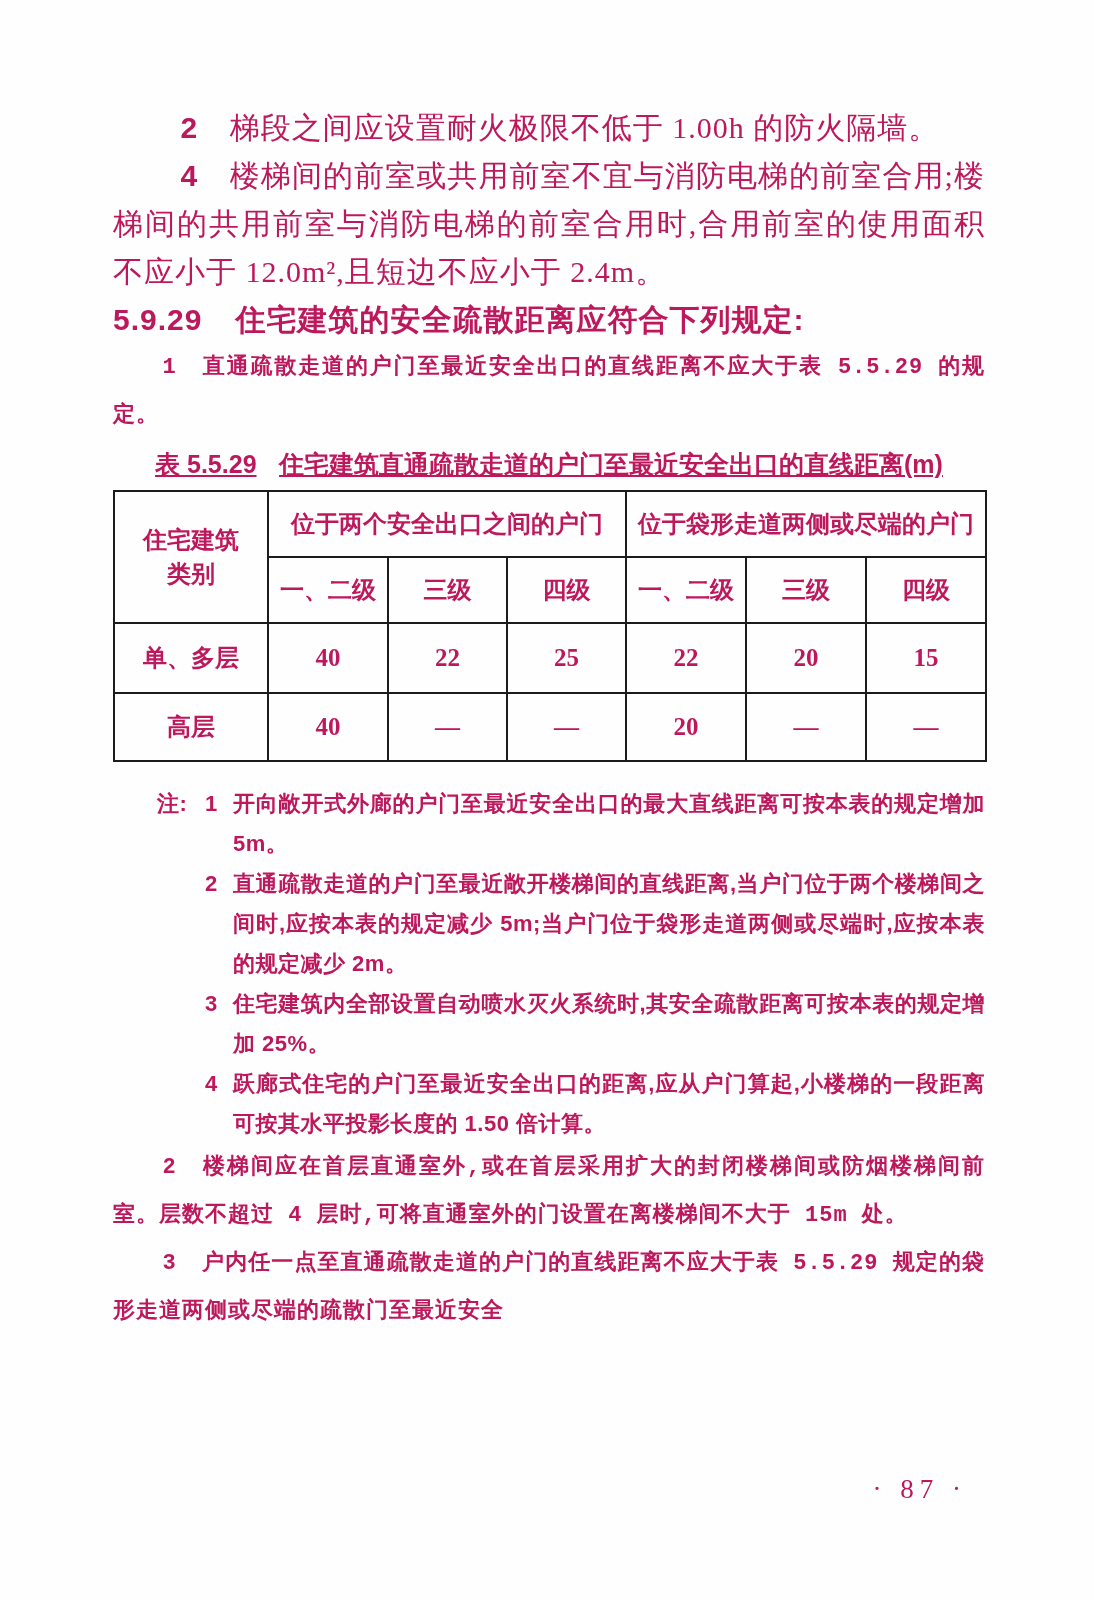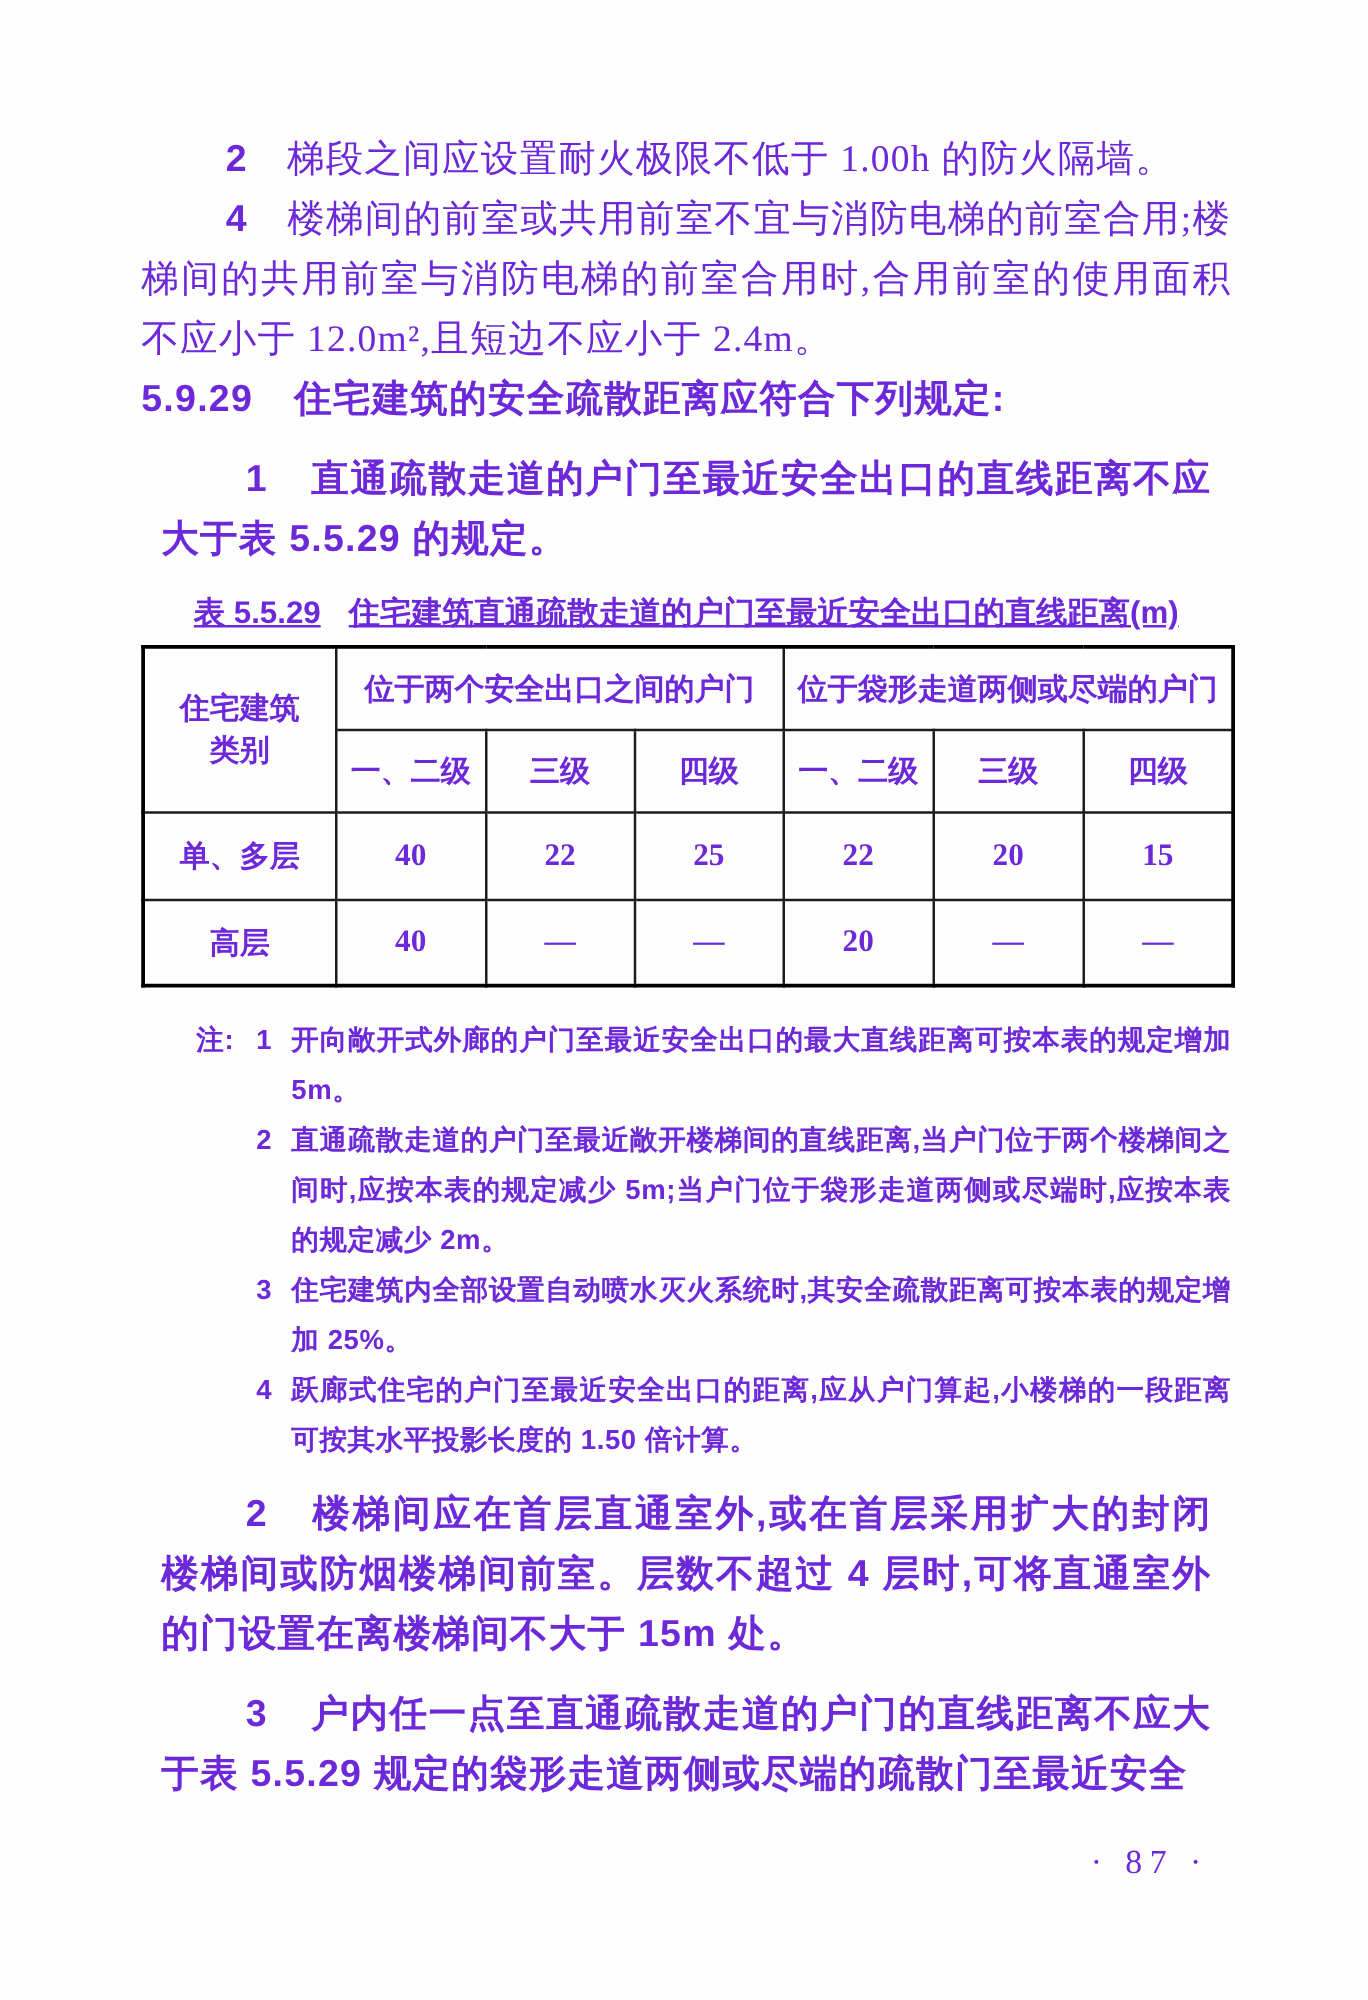"2 梯段之间应设置耐火极限不低于 1.00h 的防火隔墙。" .page { color: #6d28d9 -> #be185d }
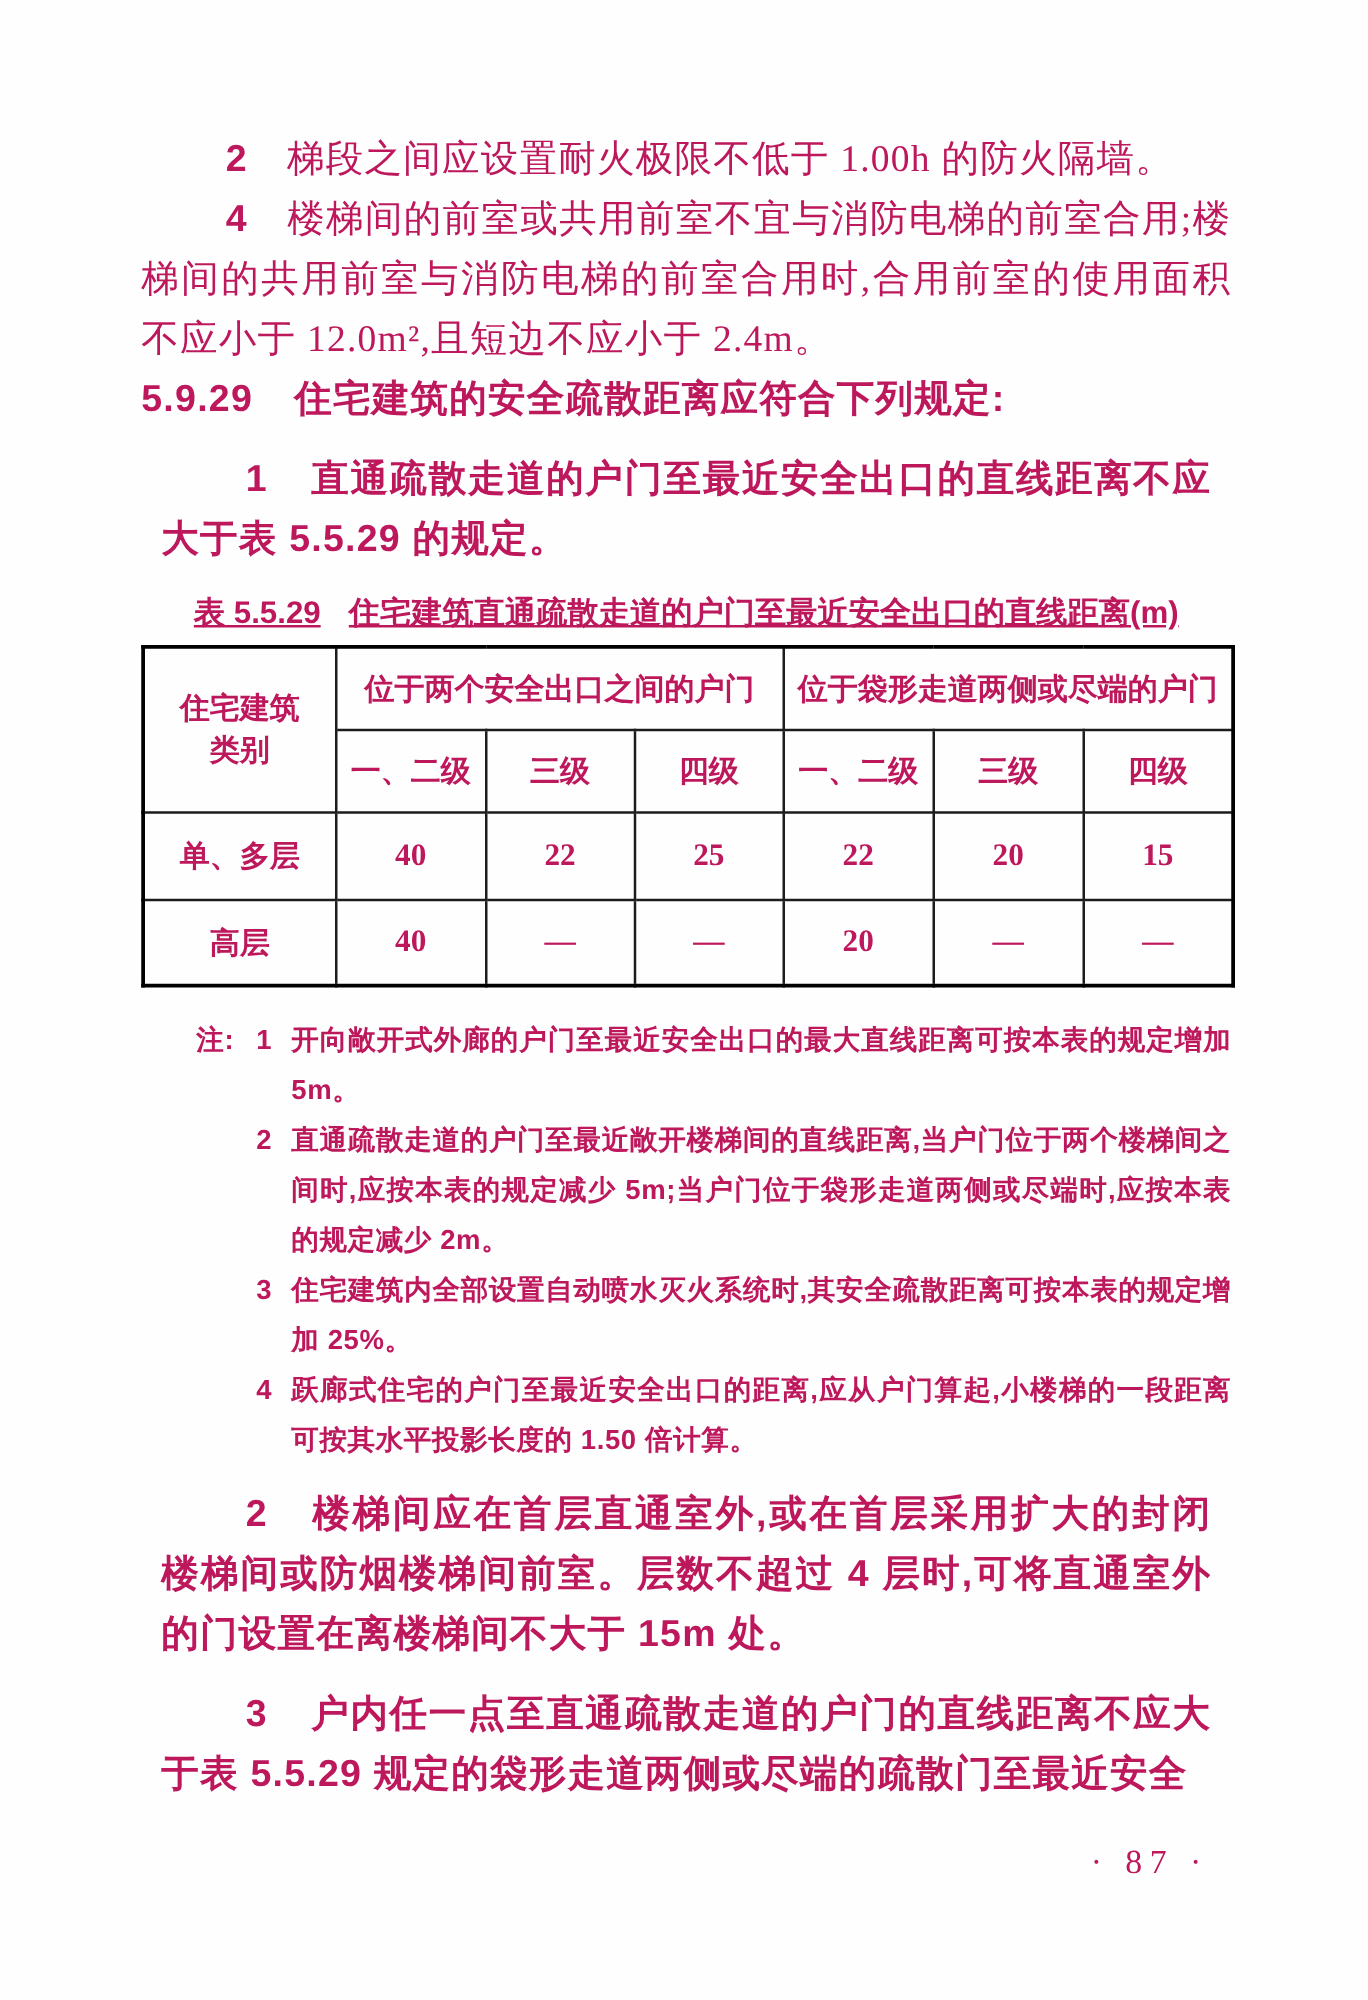"1 直通疏散走道的户门至最近安全出口的直线距离不应大于表 5.5.29 的规定。" p.item { font-family: Liberation Sans, sans-serif -> Liberation Mono, monospace; font-size: 30px -> 22px; margin: 16px -> 0 }
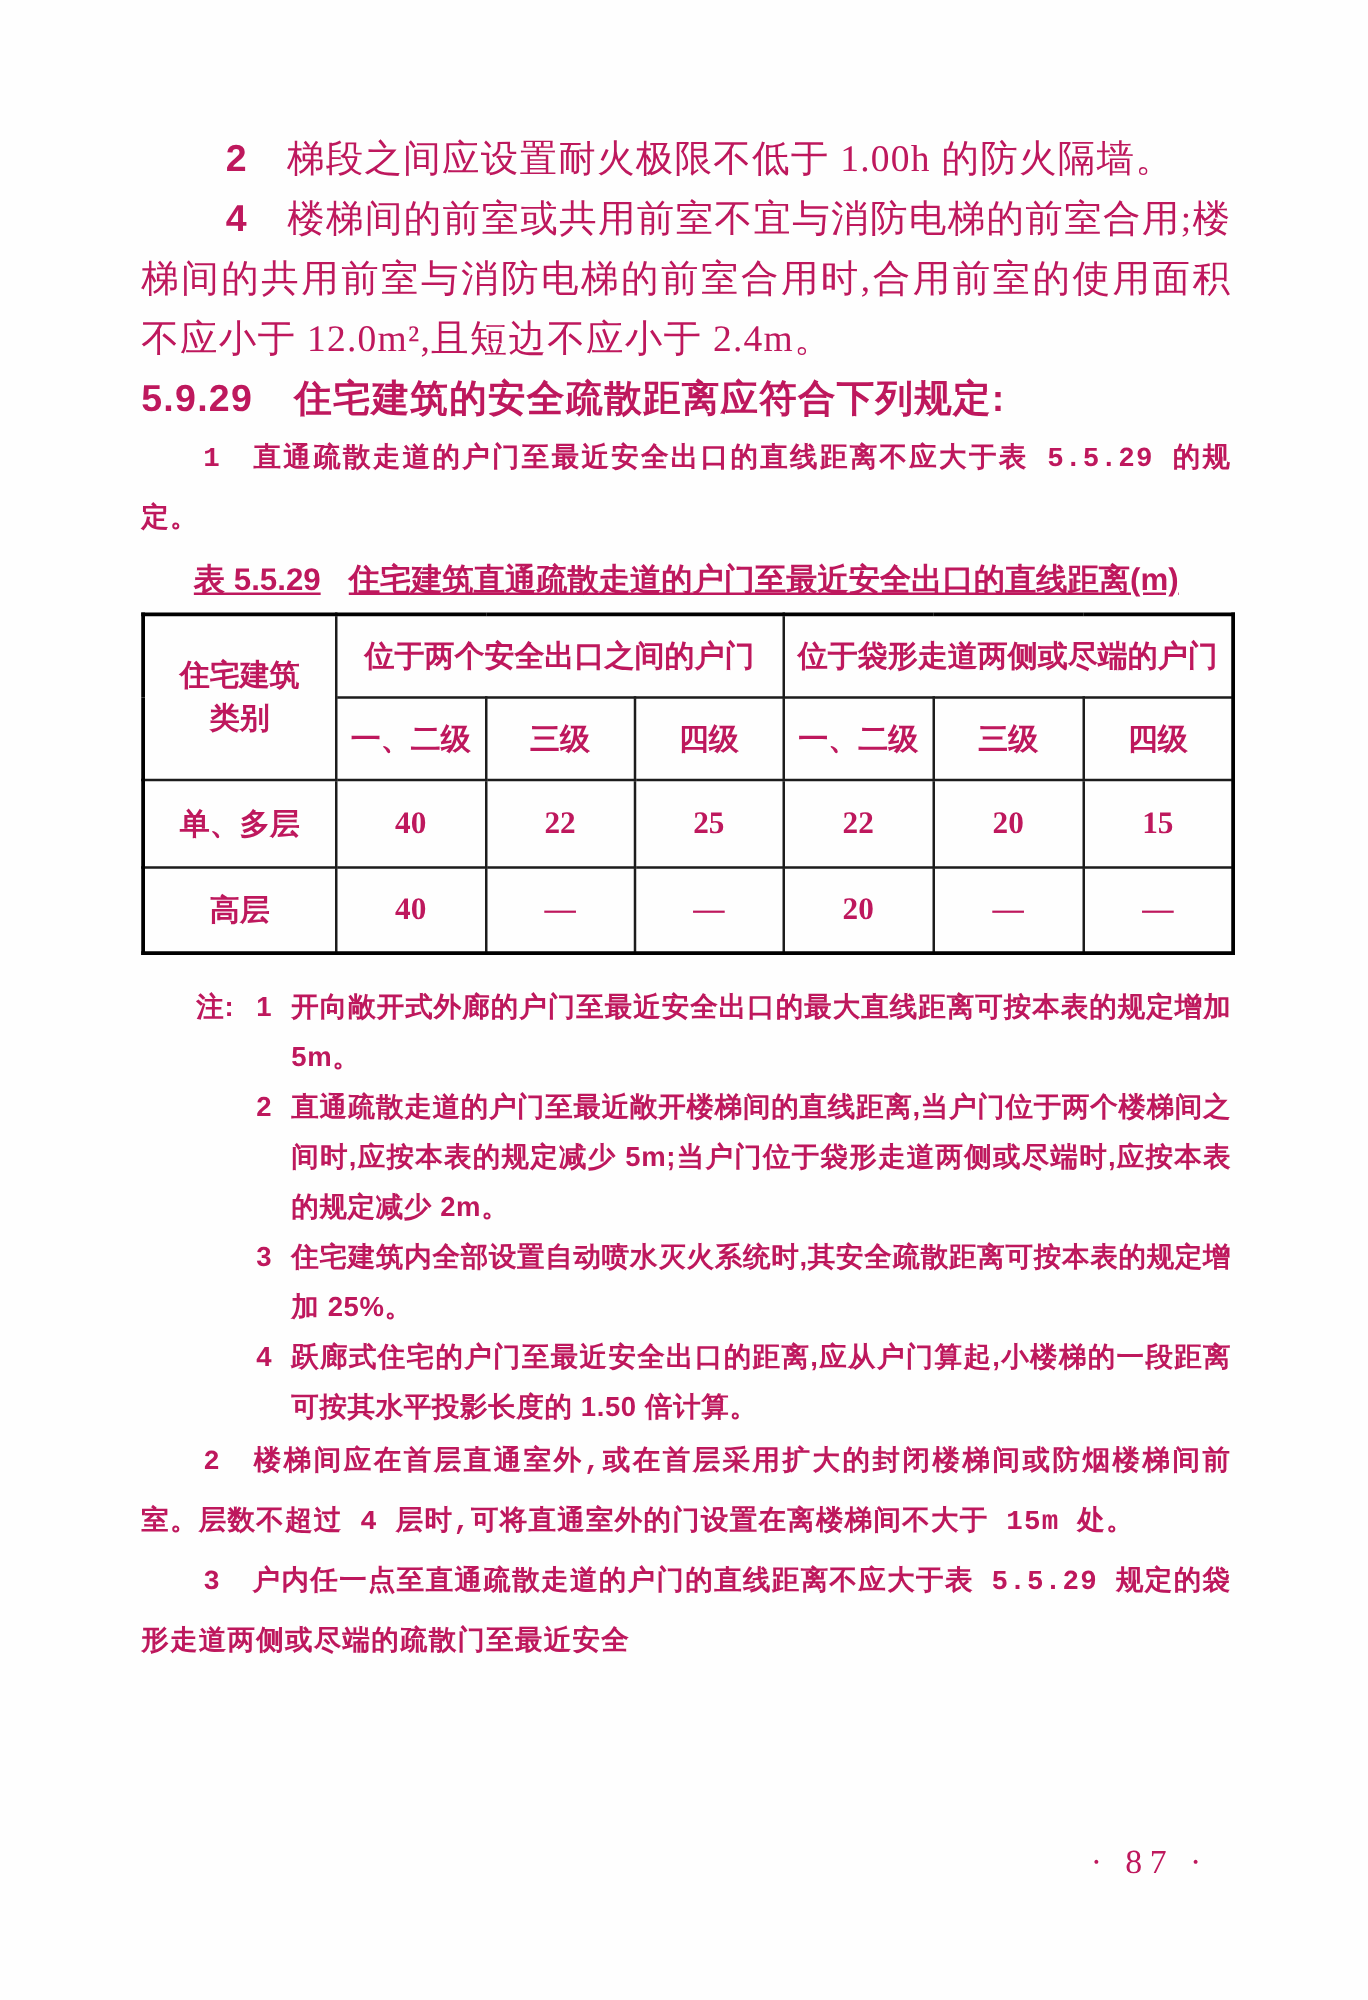"住宅建筑" table.dist { border: 3px solid #000000 -> 1px solid #000000 }
